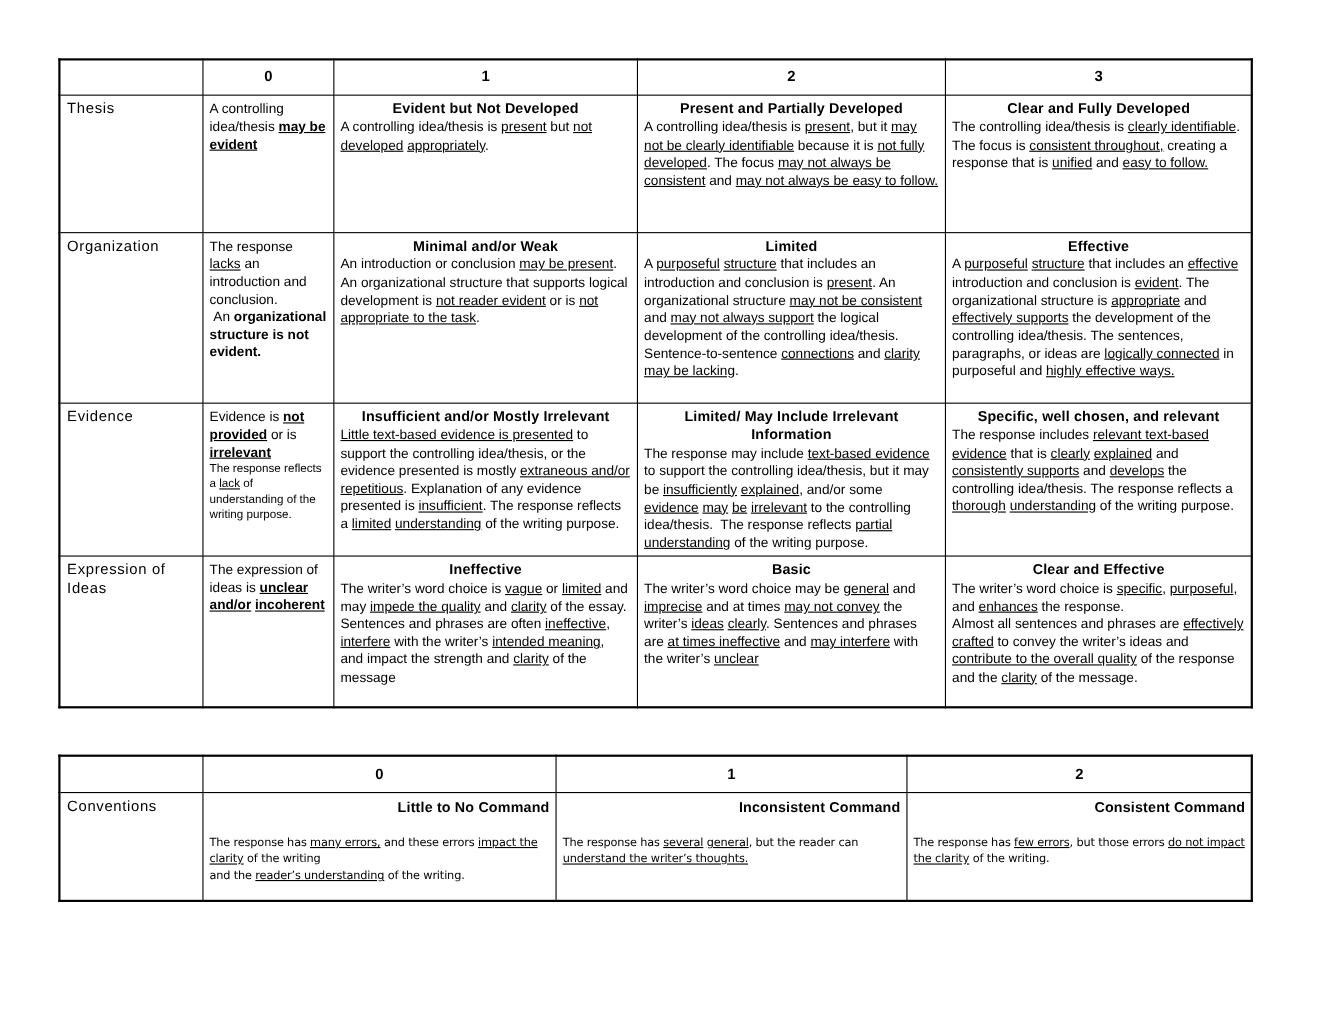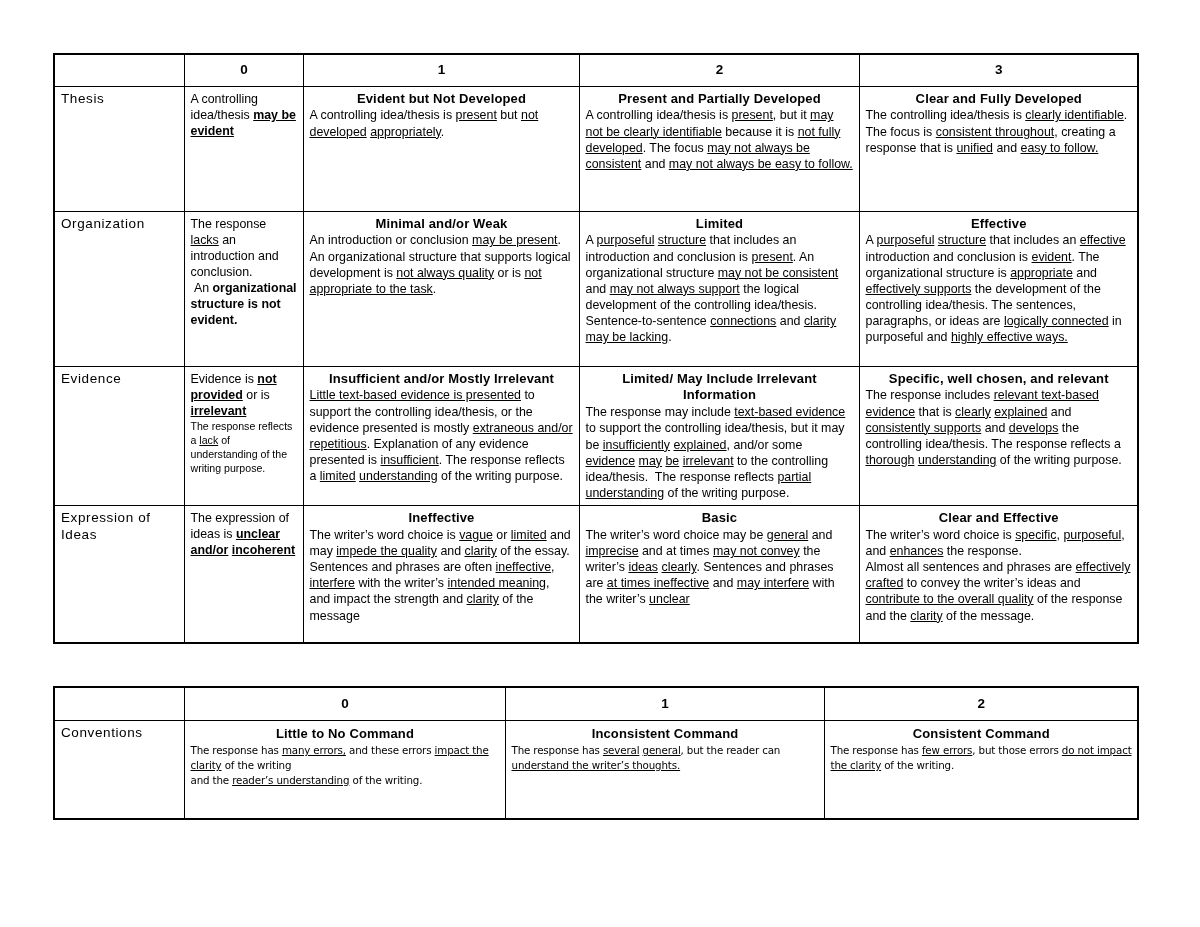"not always quality" u { text: always quality -> reader evident }
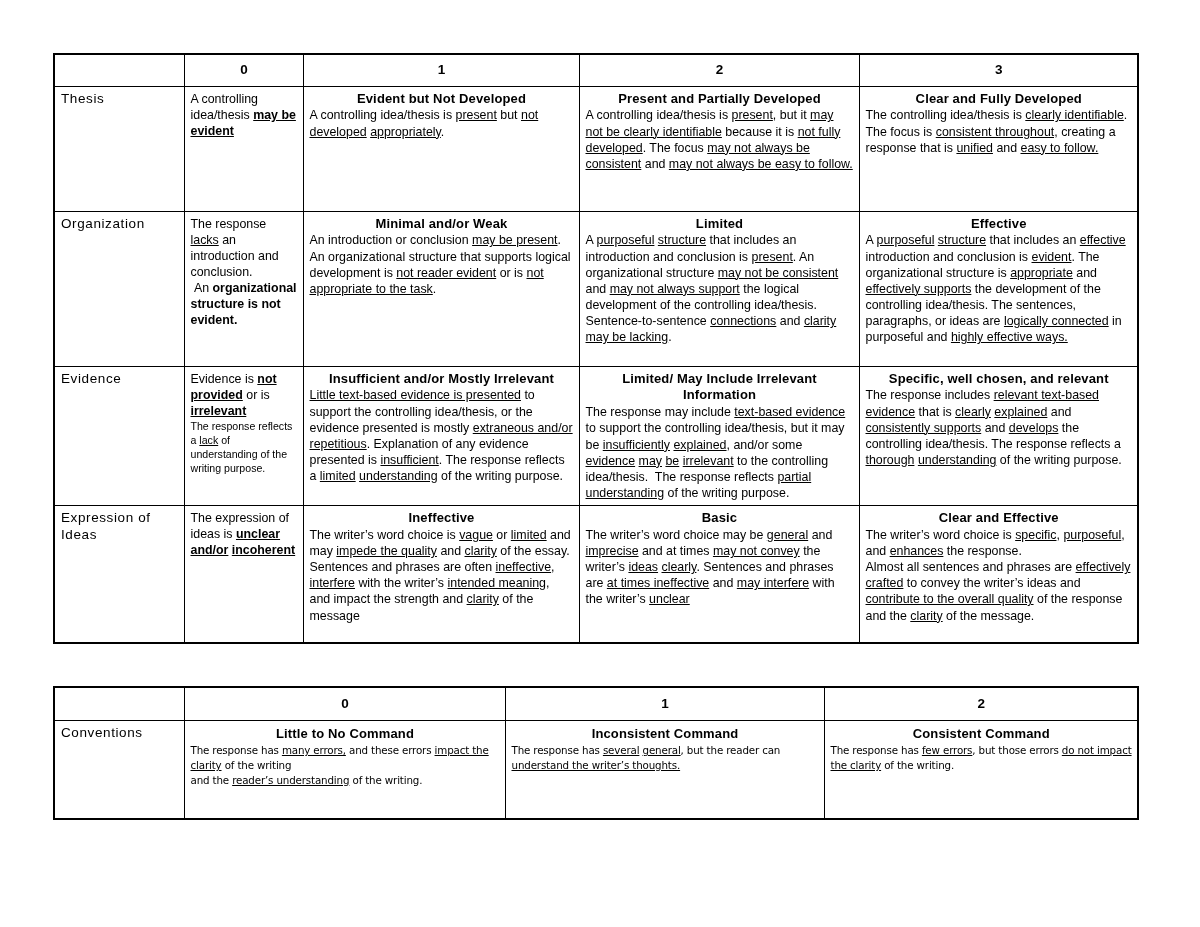"Little to No Command" td.conv .cell-title { margin-bottom: 1px -> 17px; text-align: none -> right }
